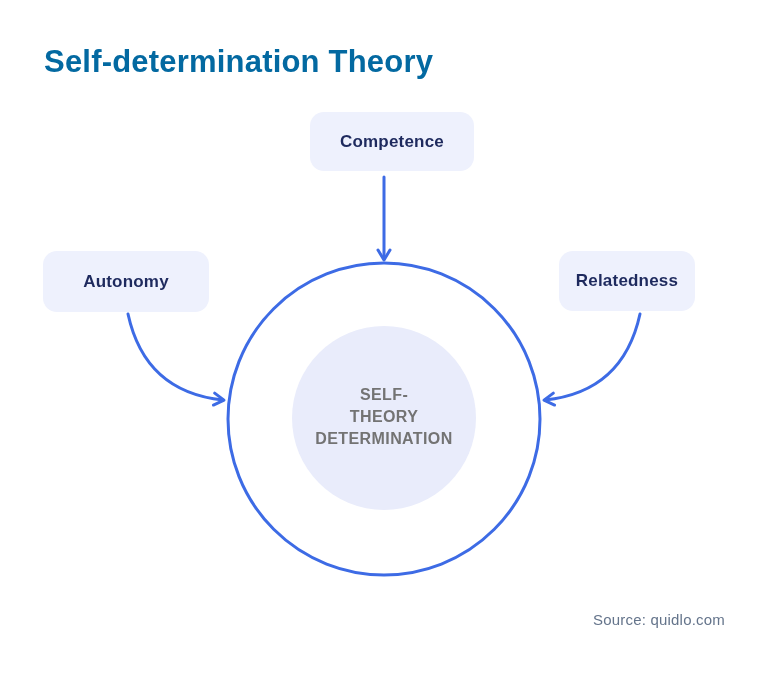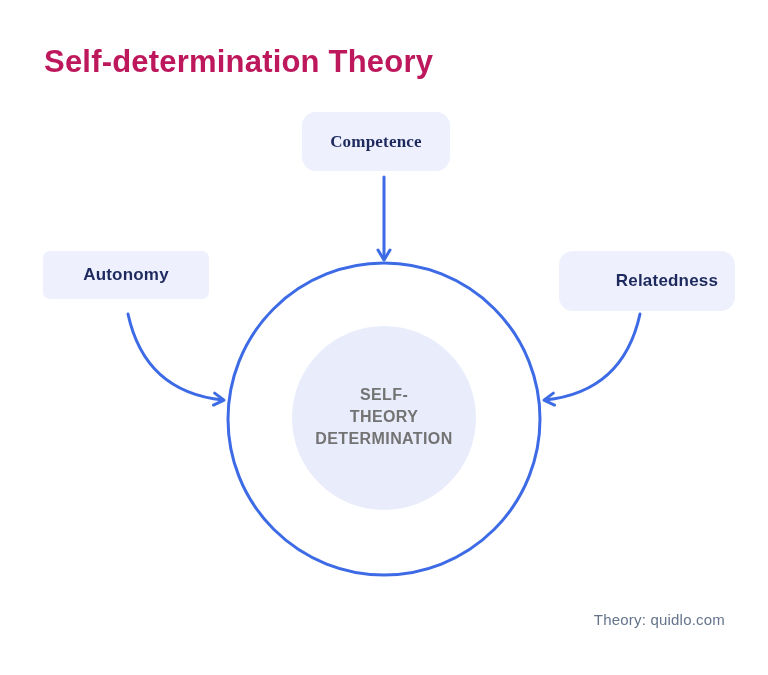"Self-determination Theory" .page-title { color: #be185d -> #0369a1 }
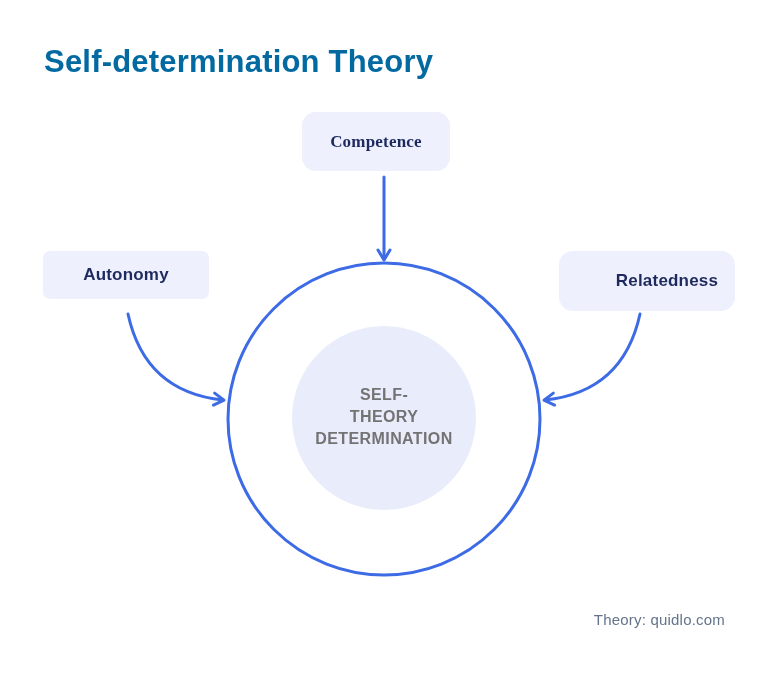"Competence" .node-competence { font-family: Liberation Serif, serif -> none; left: 302px -> 310px; width: 148px -> 164px }
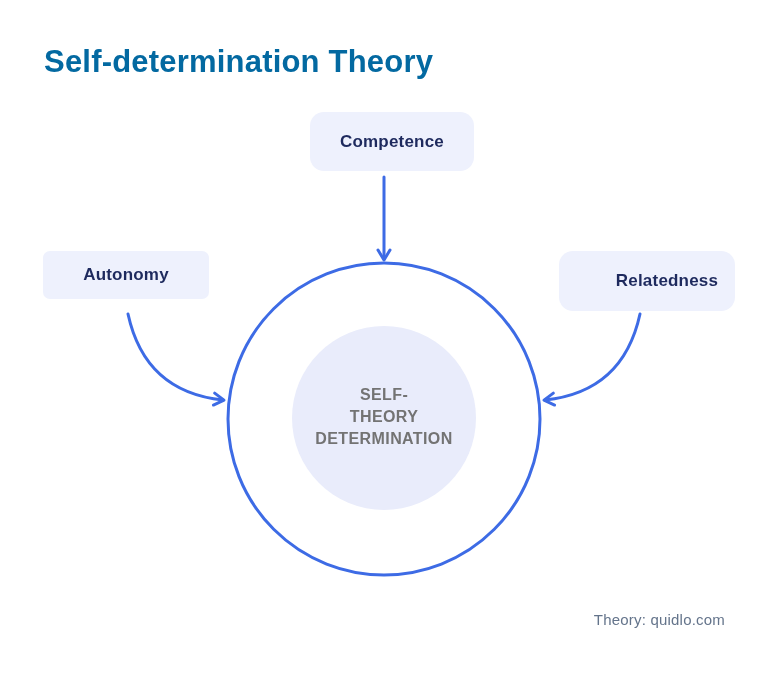"Autonomy" .node-autonomy { border-radius: 7px -> none; height: 48px -> 61px }
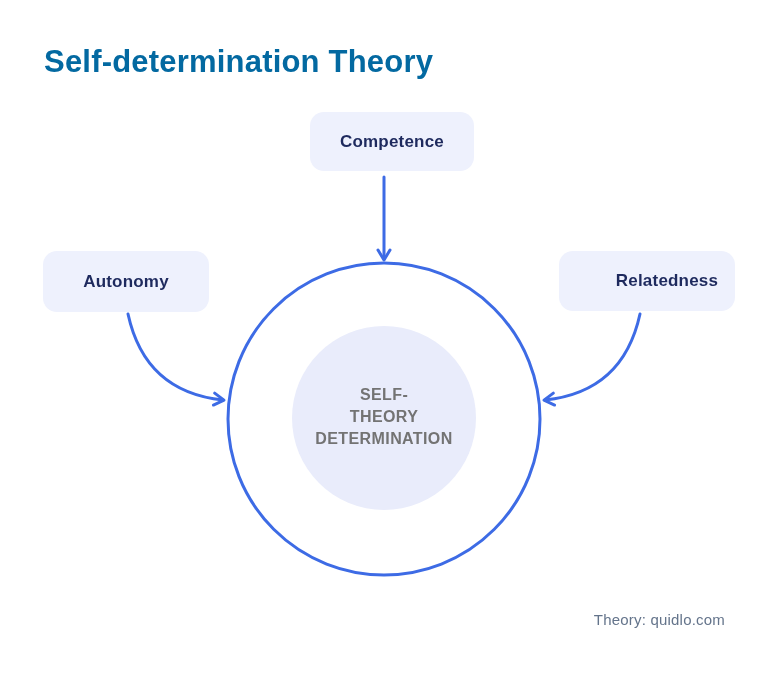"Relatedness" .node-relatedness { padding-left: 40px -> none }
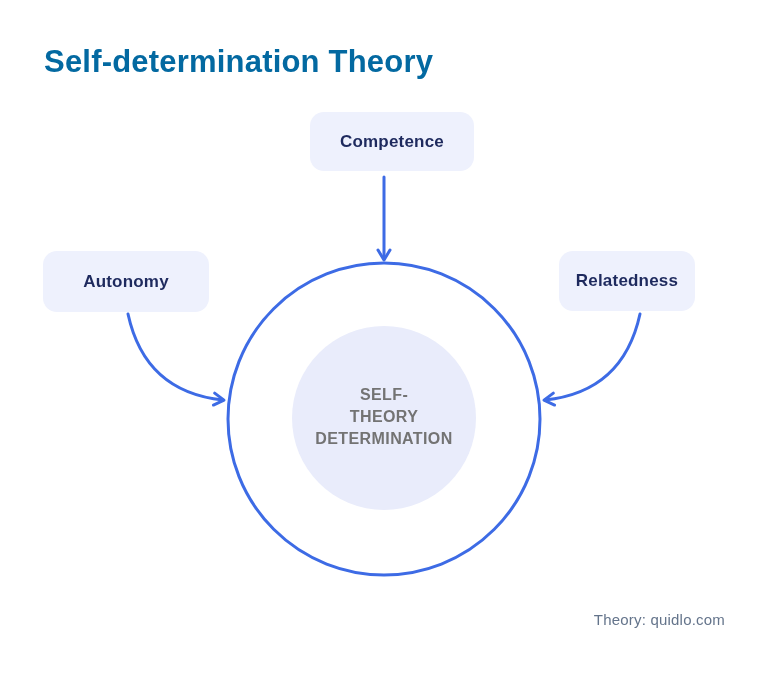"Theory: quidlo.com" div.source-credit { text: Theory -> Source }
